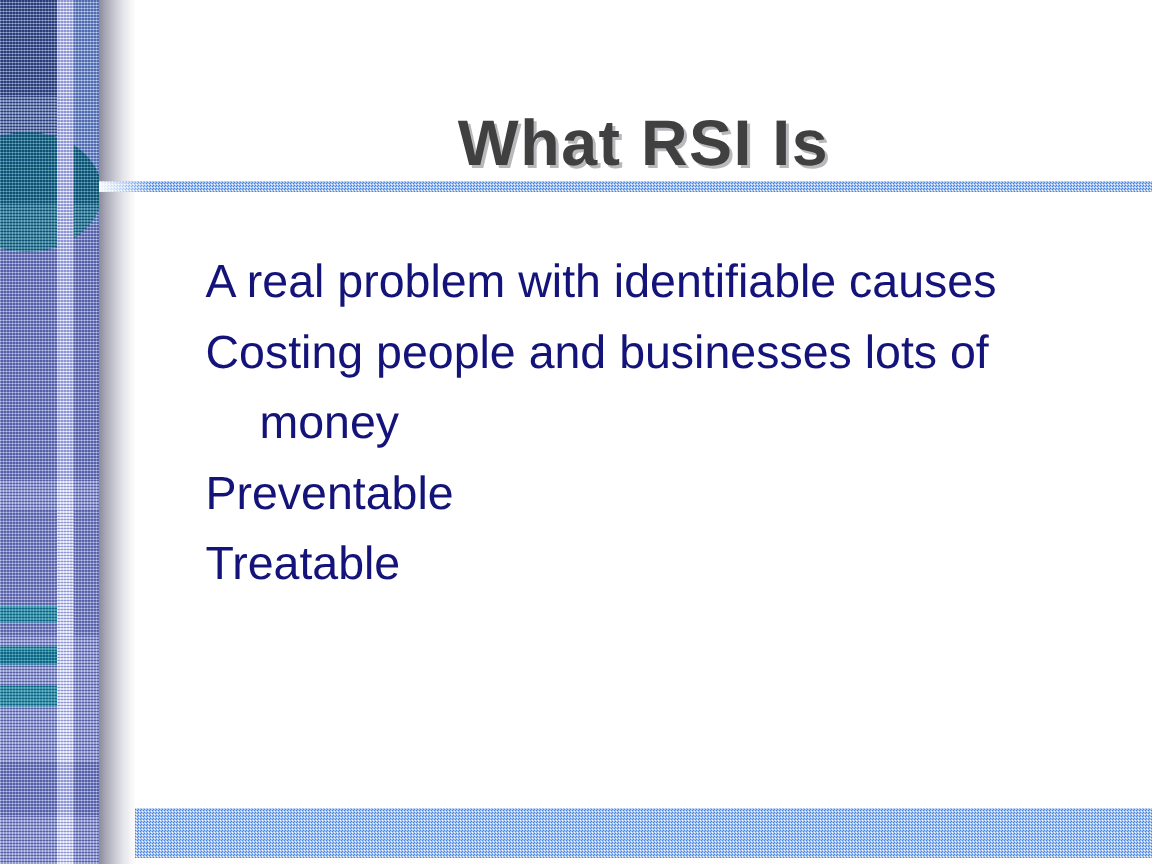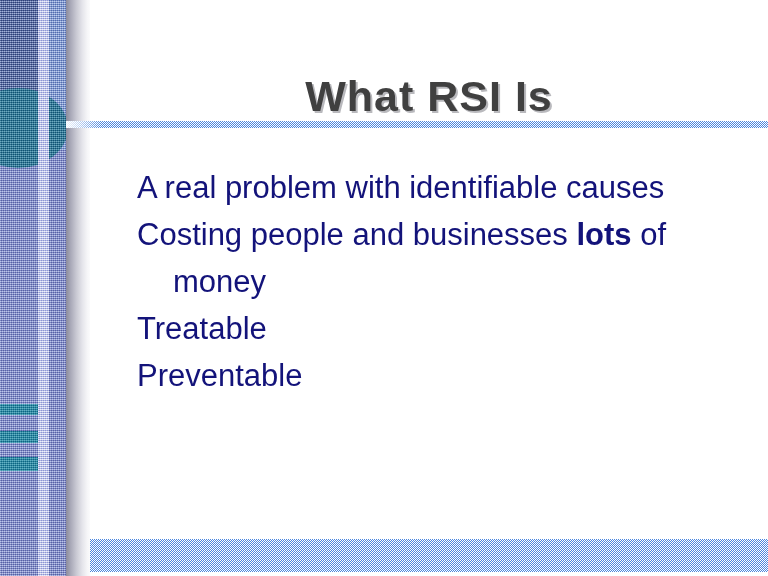"lots" b.strong { font-weight: bold -> normal }
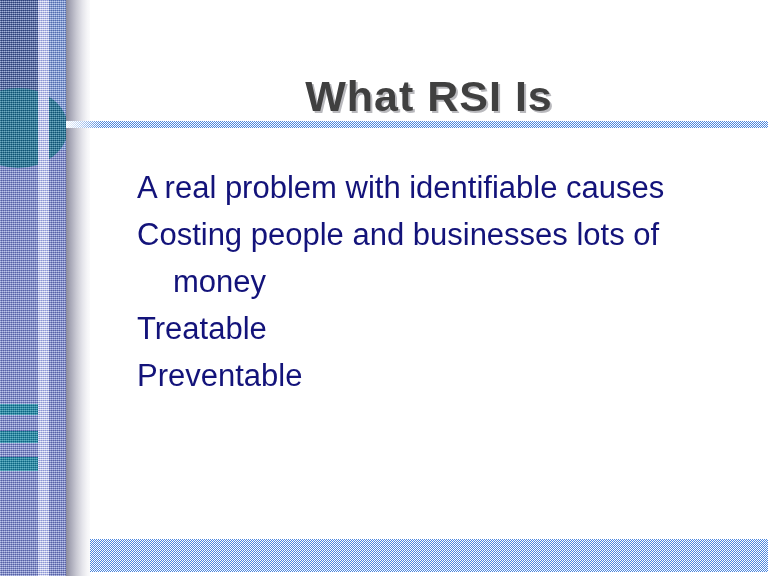"Treatable" p.bullet-line { order: before "Preventable" -> after "Preventable" }
